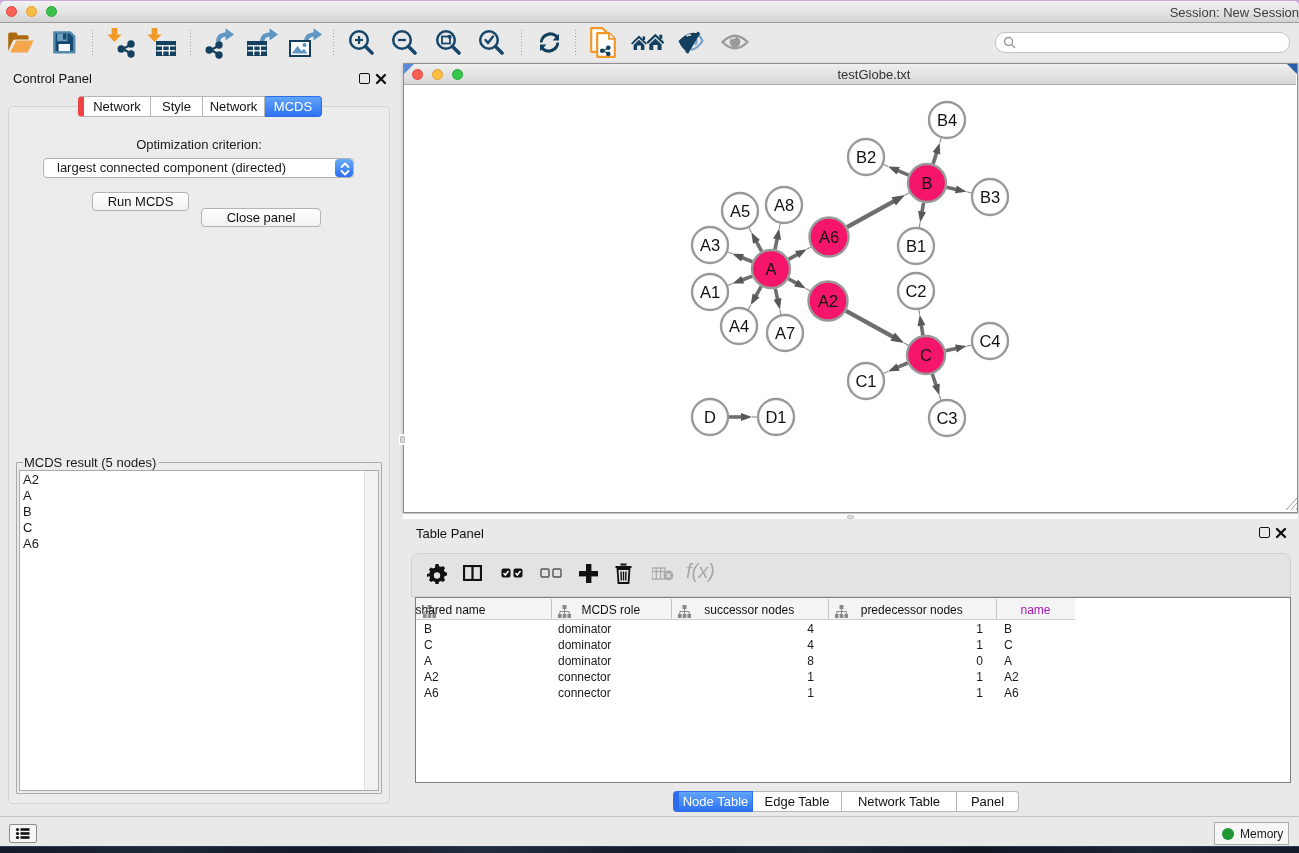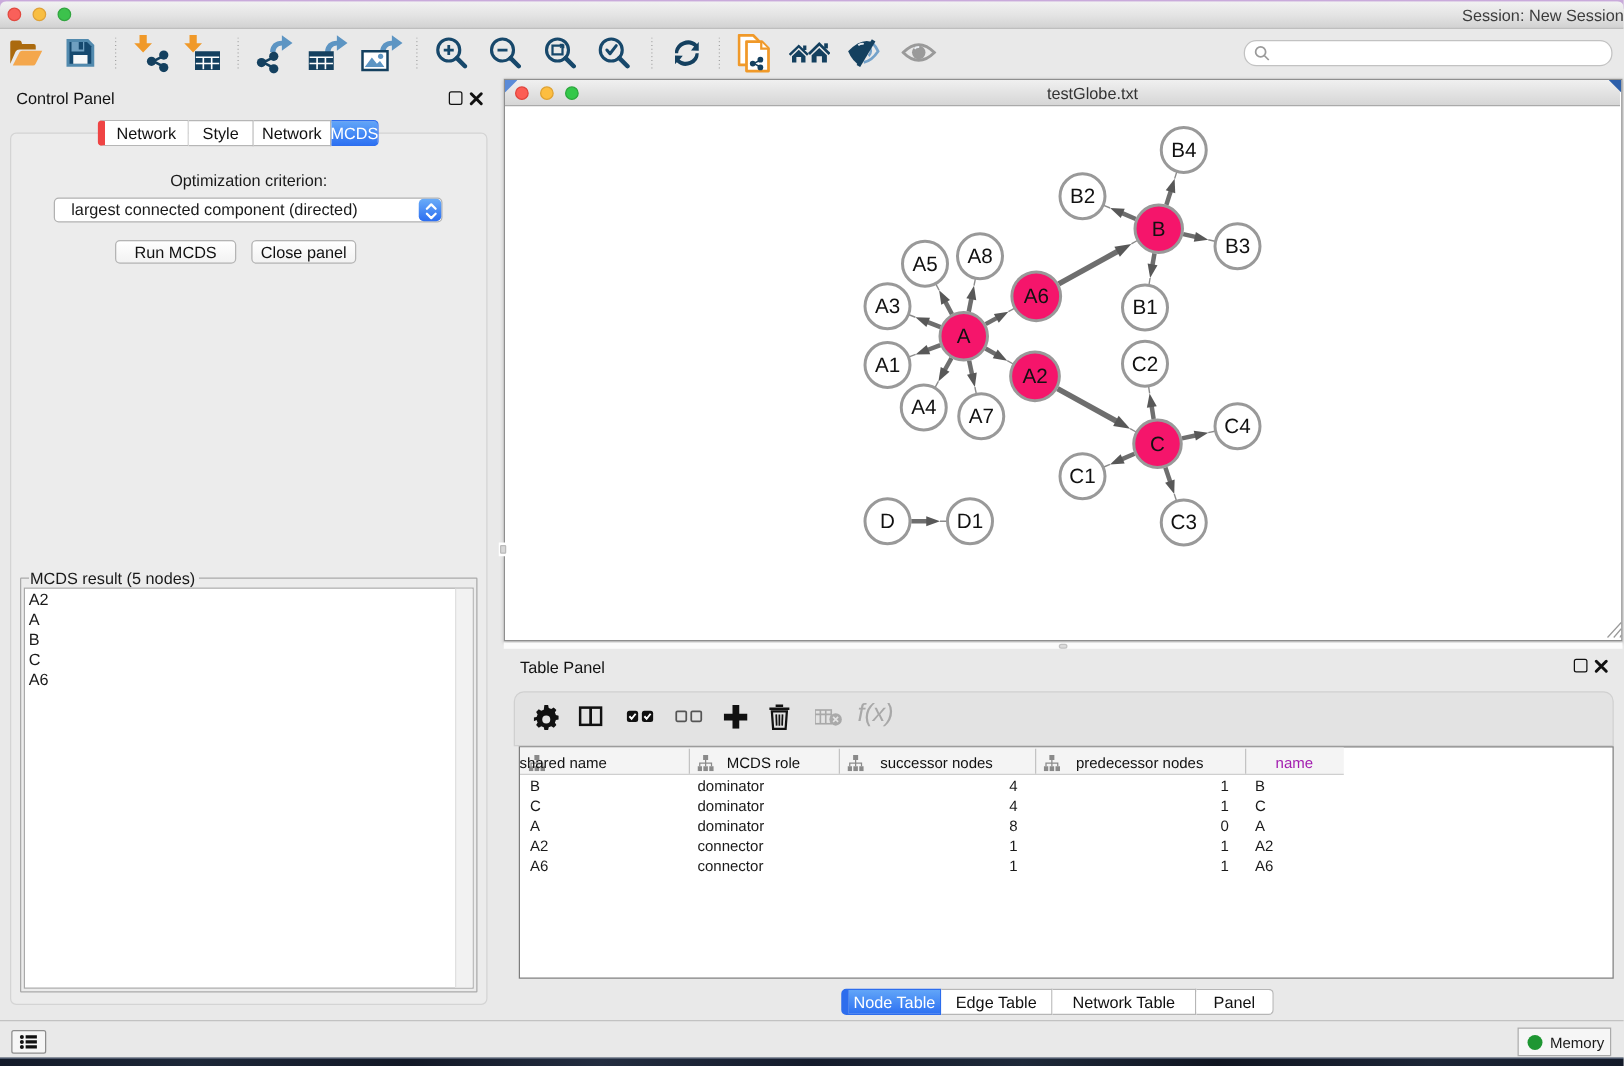"MCDS" div.tab { width: 38px -> 57px }
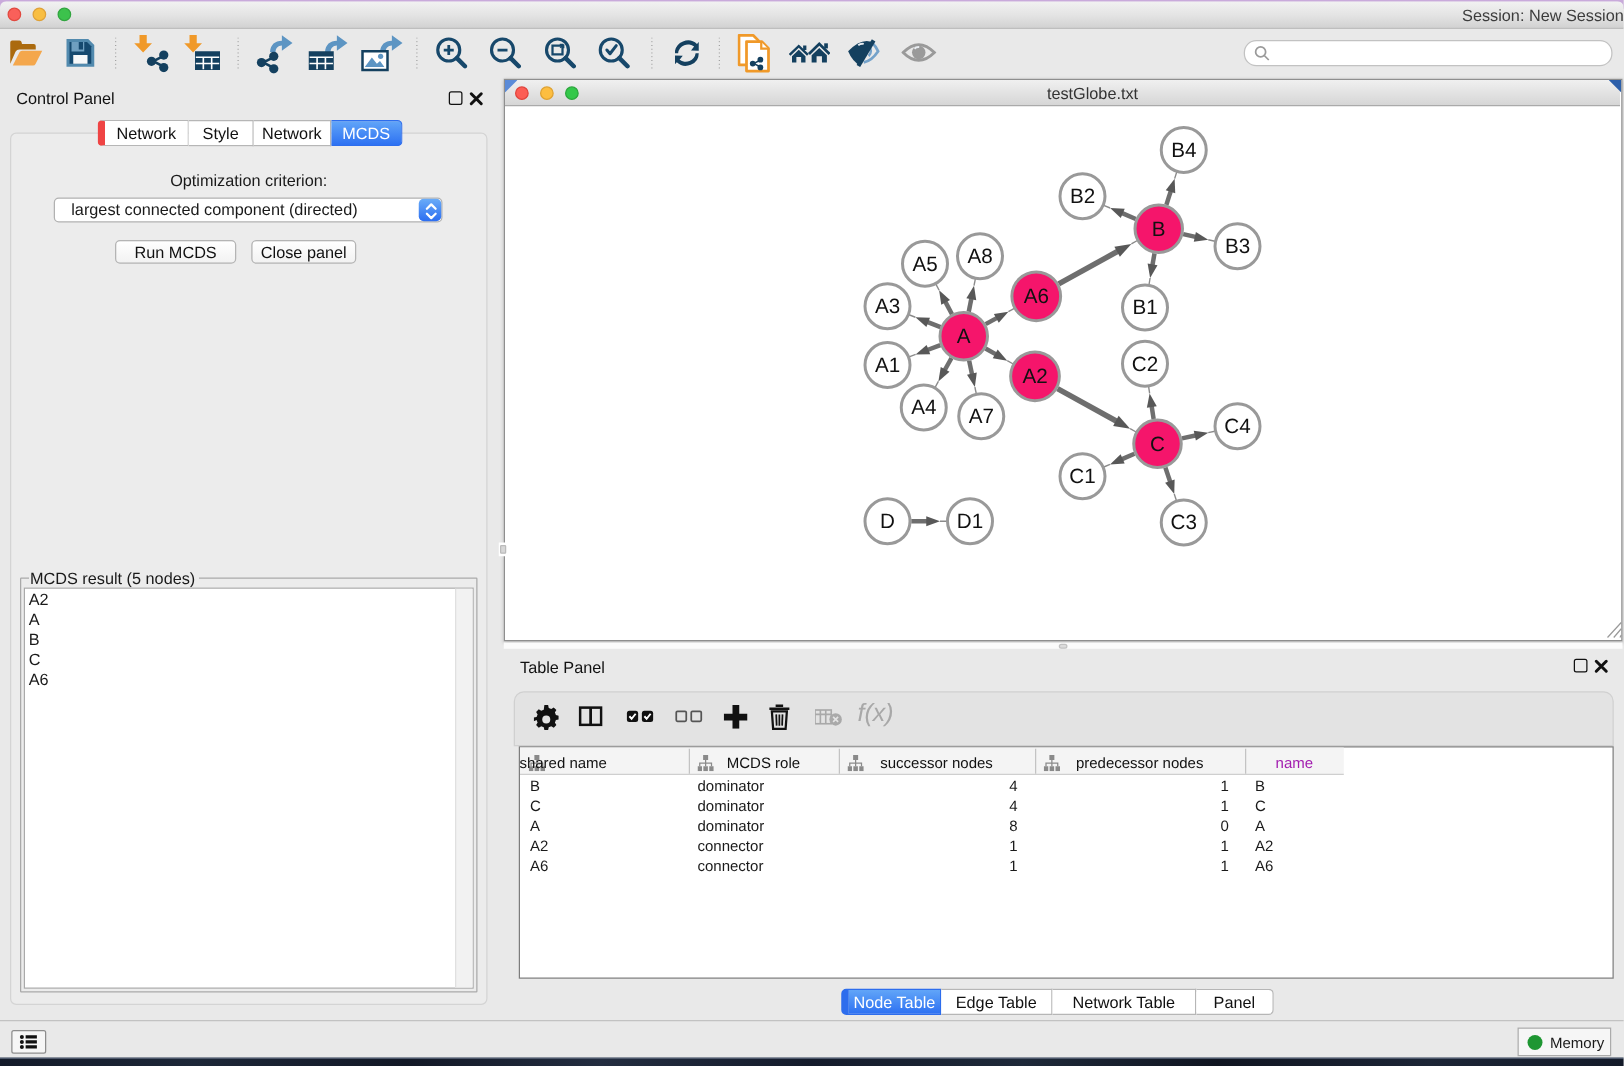"Close panel" div.abs { top: 192px -> 208px; width: 84px -> 120px }
